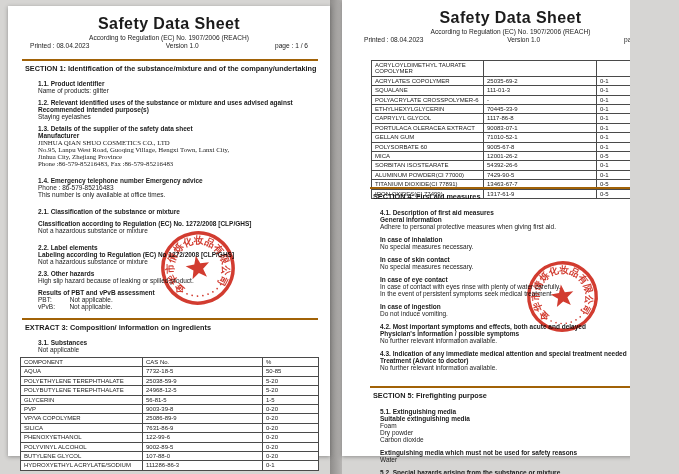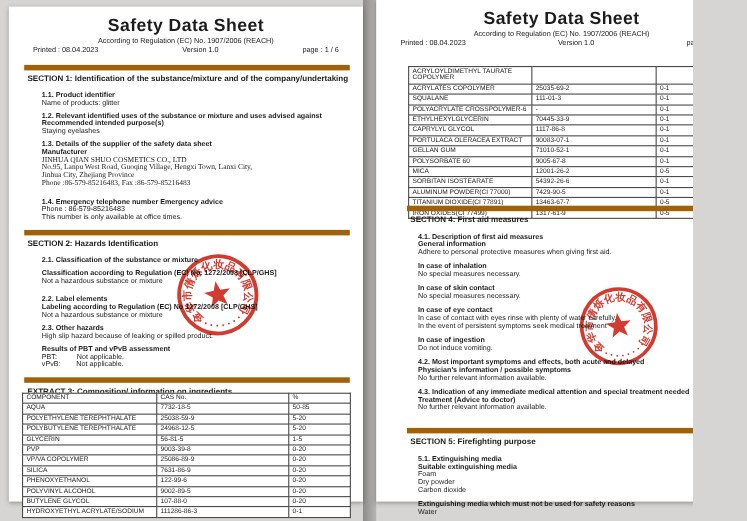"SECTION 1: Identification of the" .sec { border-top: 5px solid #a16207 -> 2px solid #a16207 }
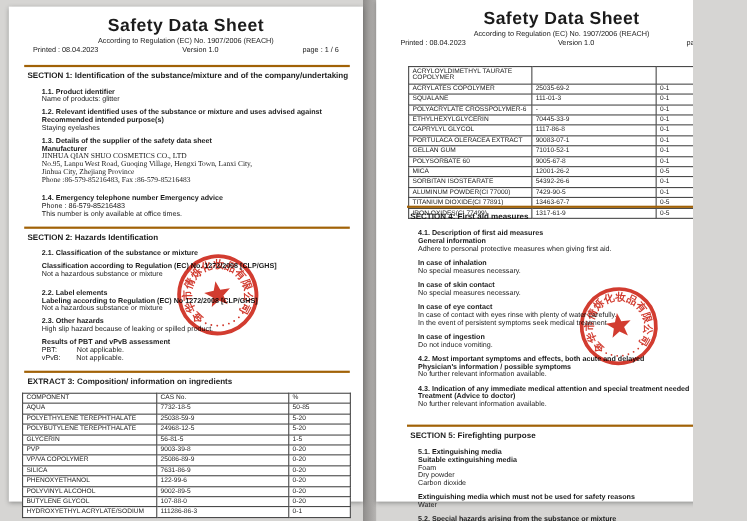"SECTION 2: Hazards Identification" div.sec { html: <div>SECTION 2: Hazards Identification</div> -> none }
